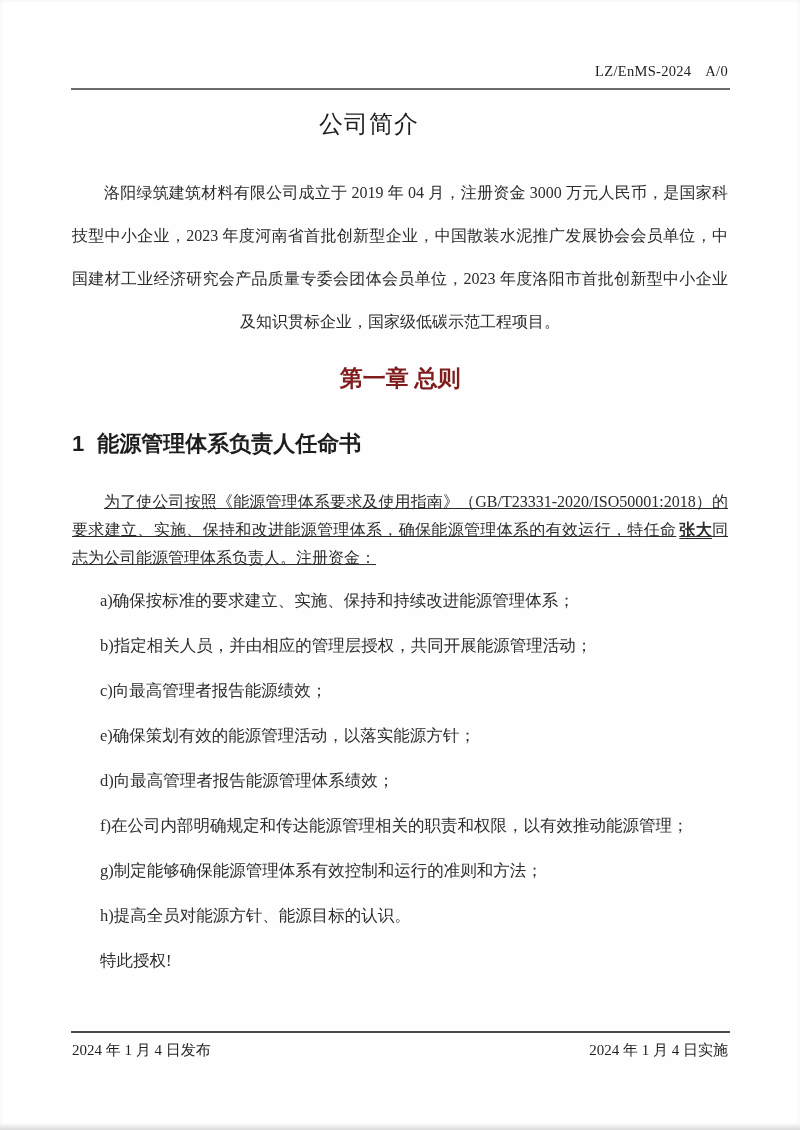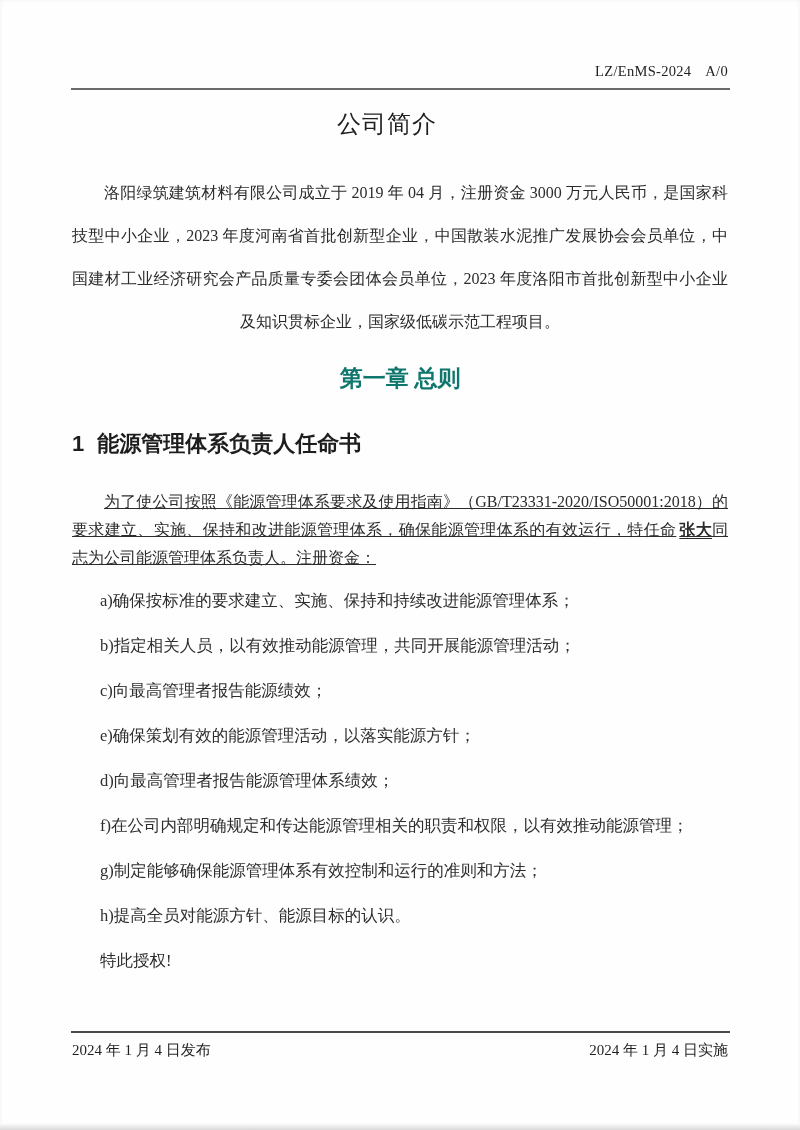"公司简介" .title { left: 85px -> 67px }
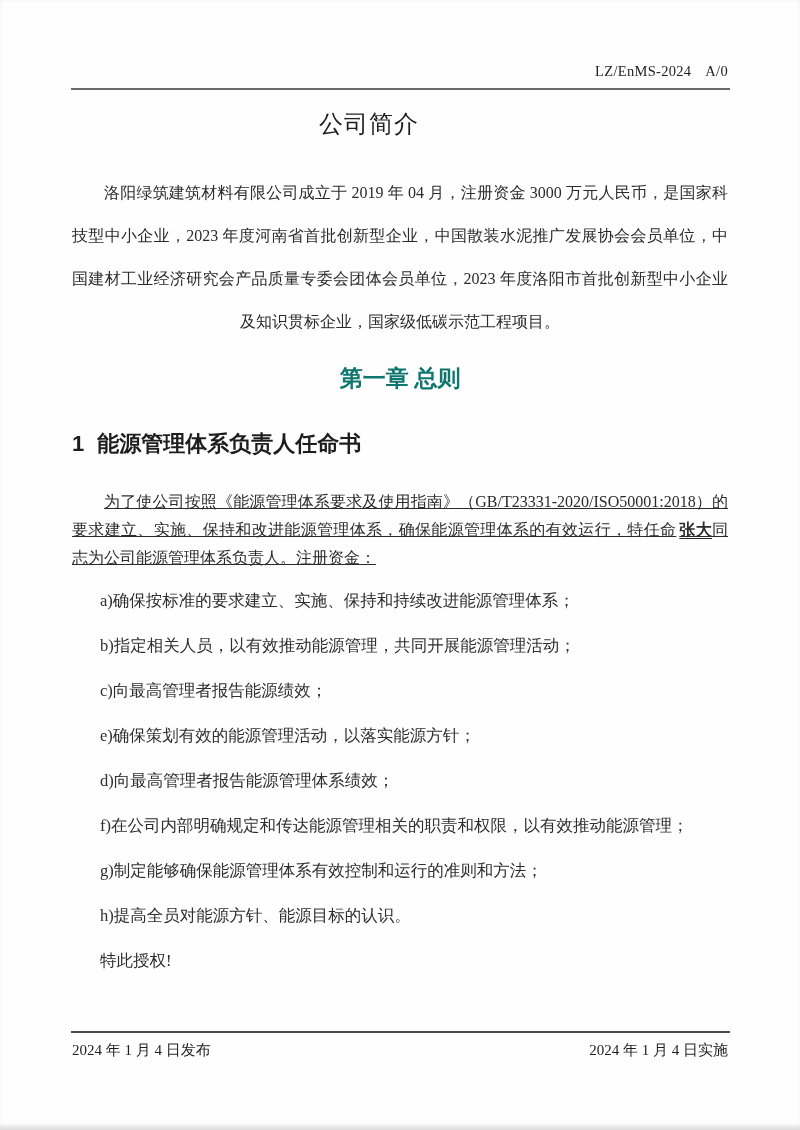"第一章 总则" .chapter { color: #0f766e -> #7f1d1d }
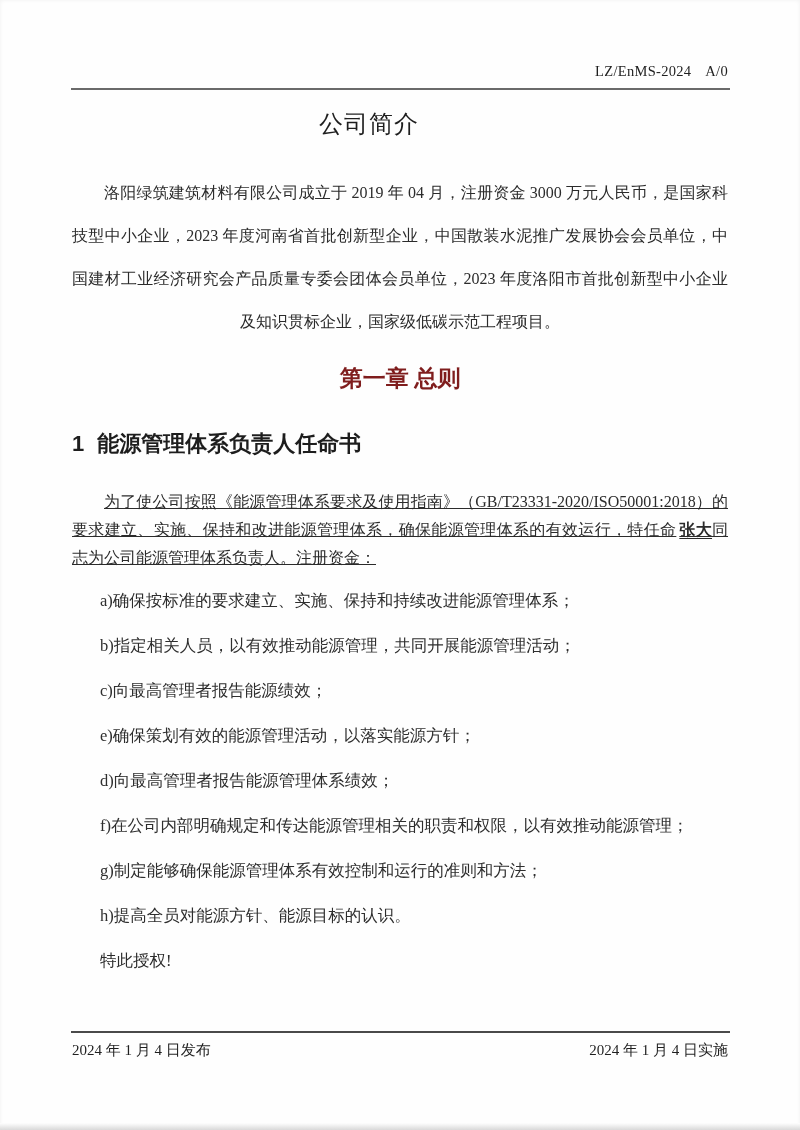"b)指定相关人员，以有效推动能源管理，共同开展能源管理活动；" div.duty { text: 以有效推动能源管理 -> 并由相应的管理层授权 }
